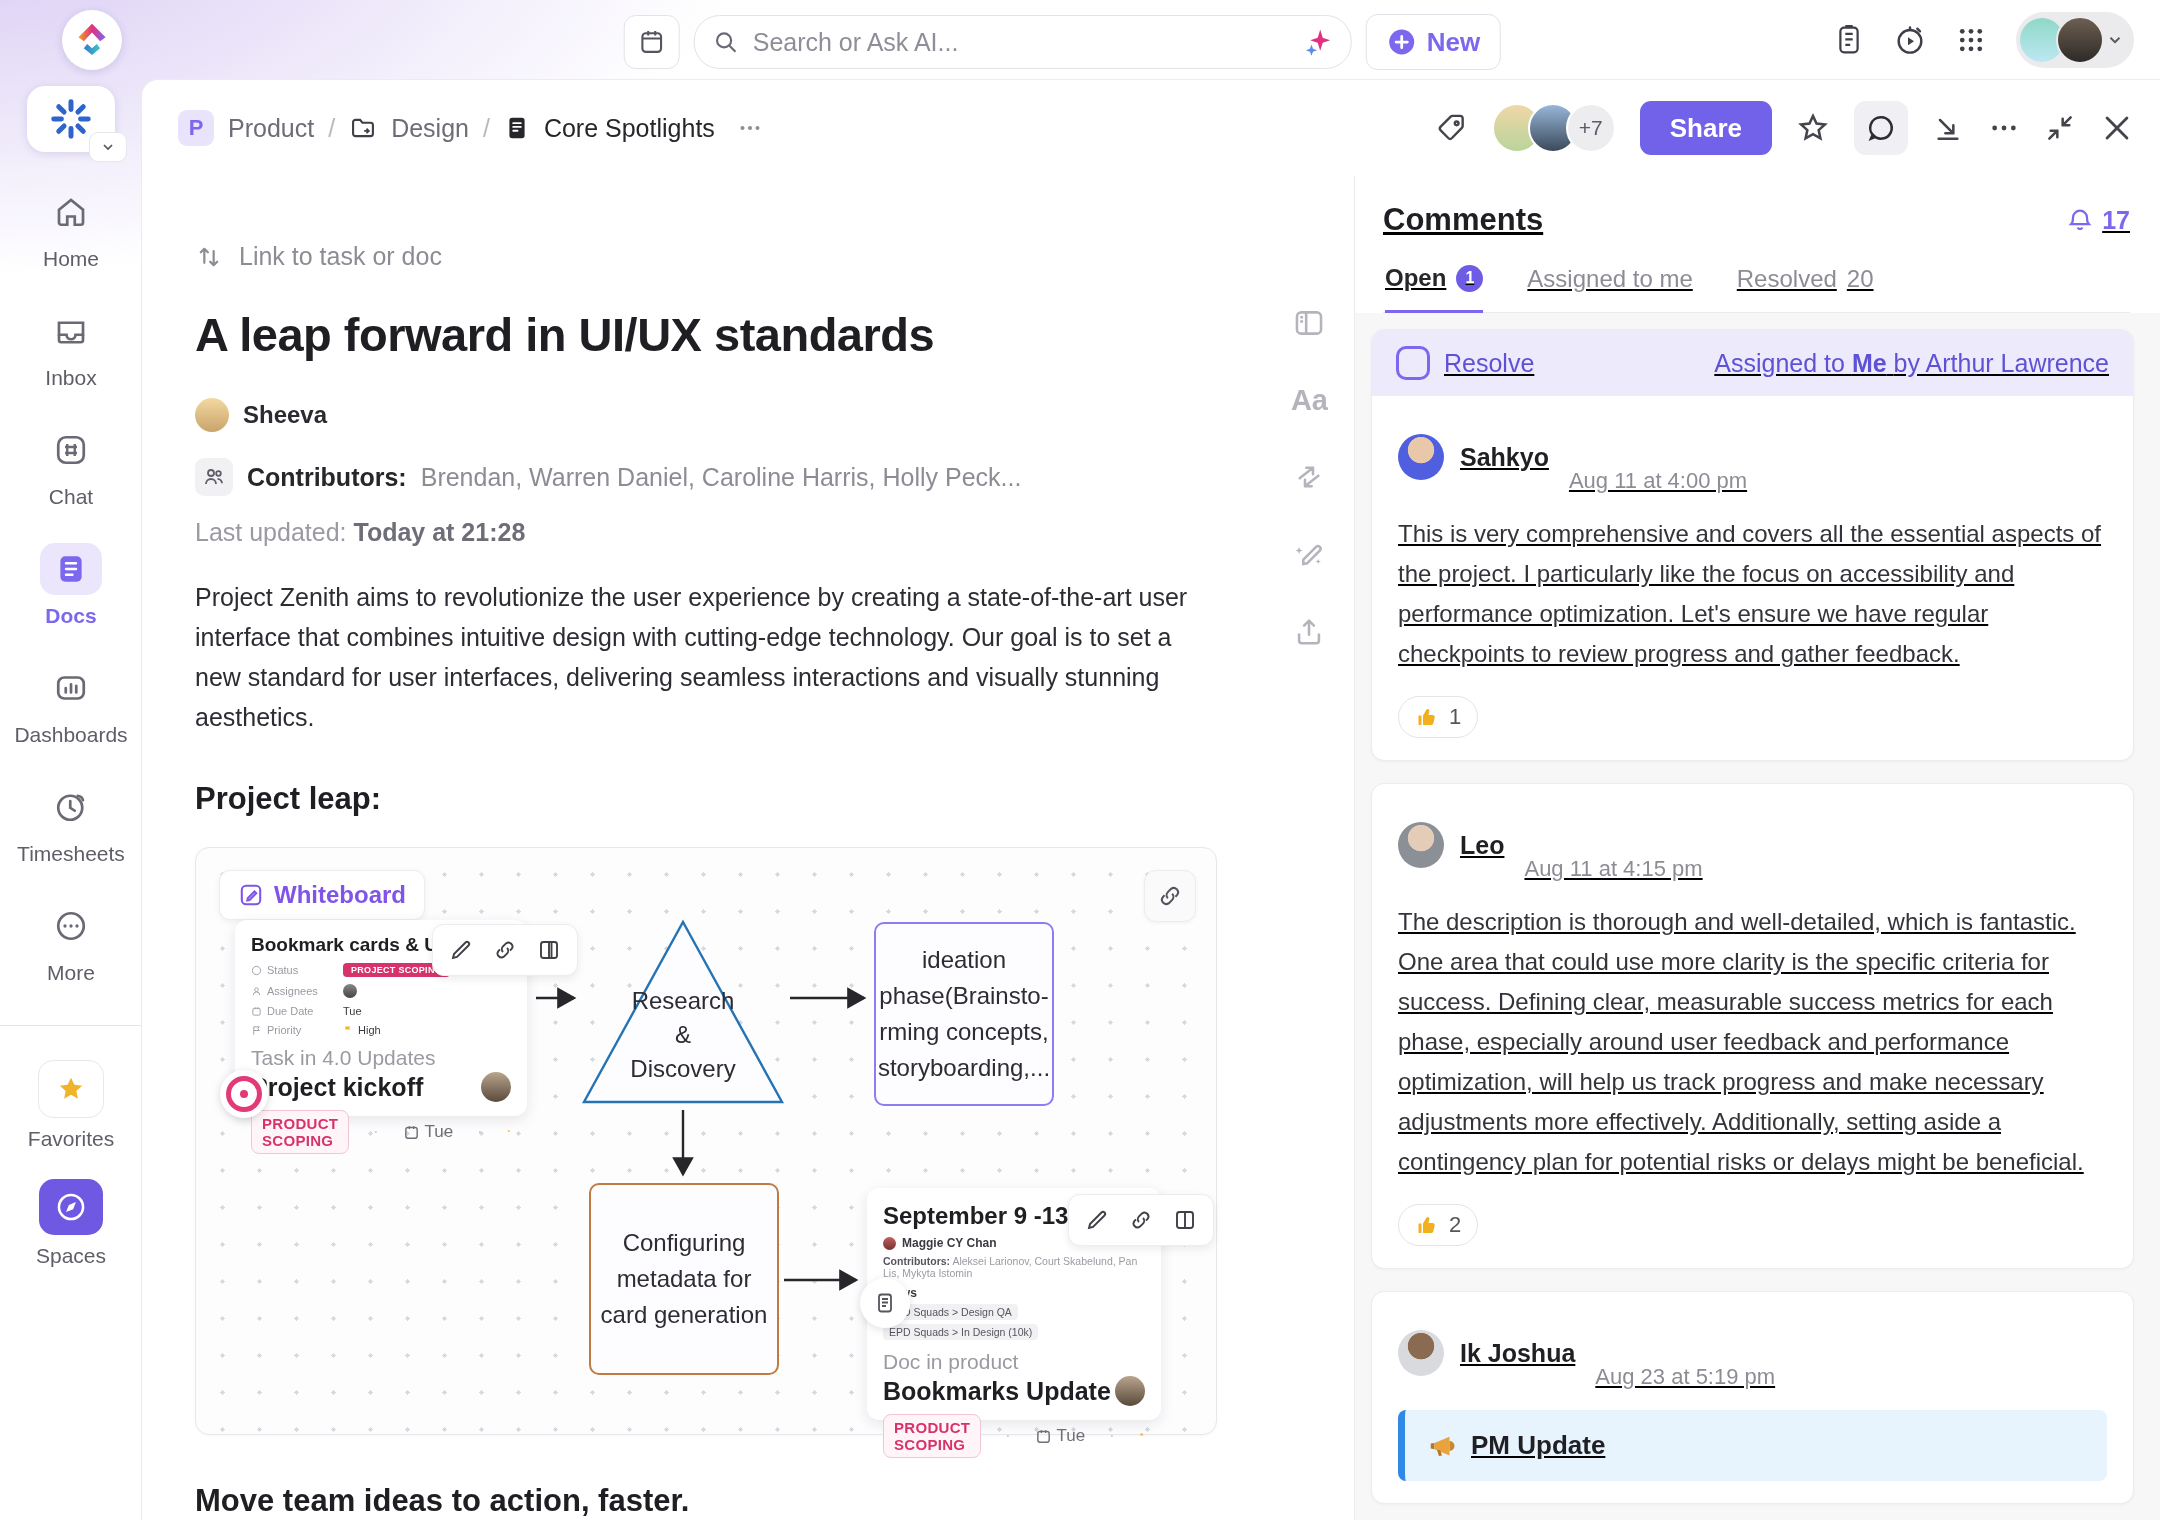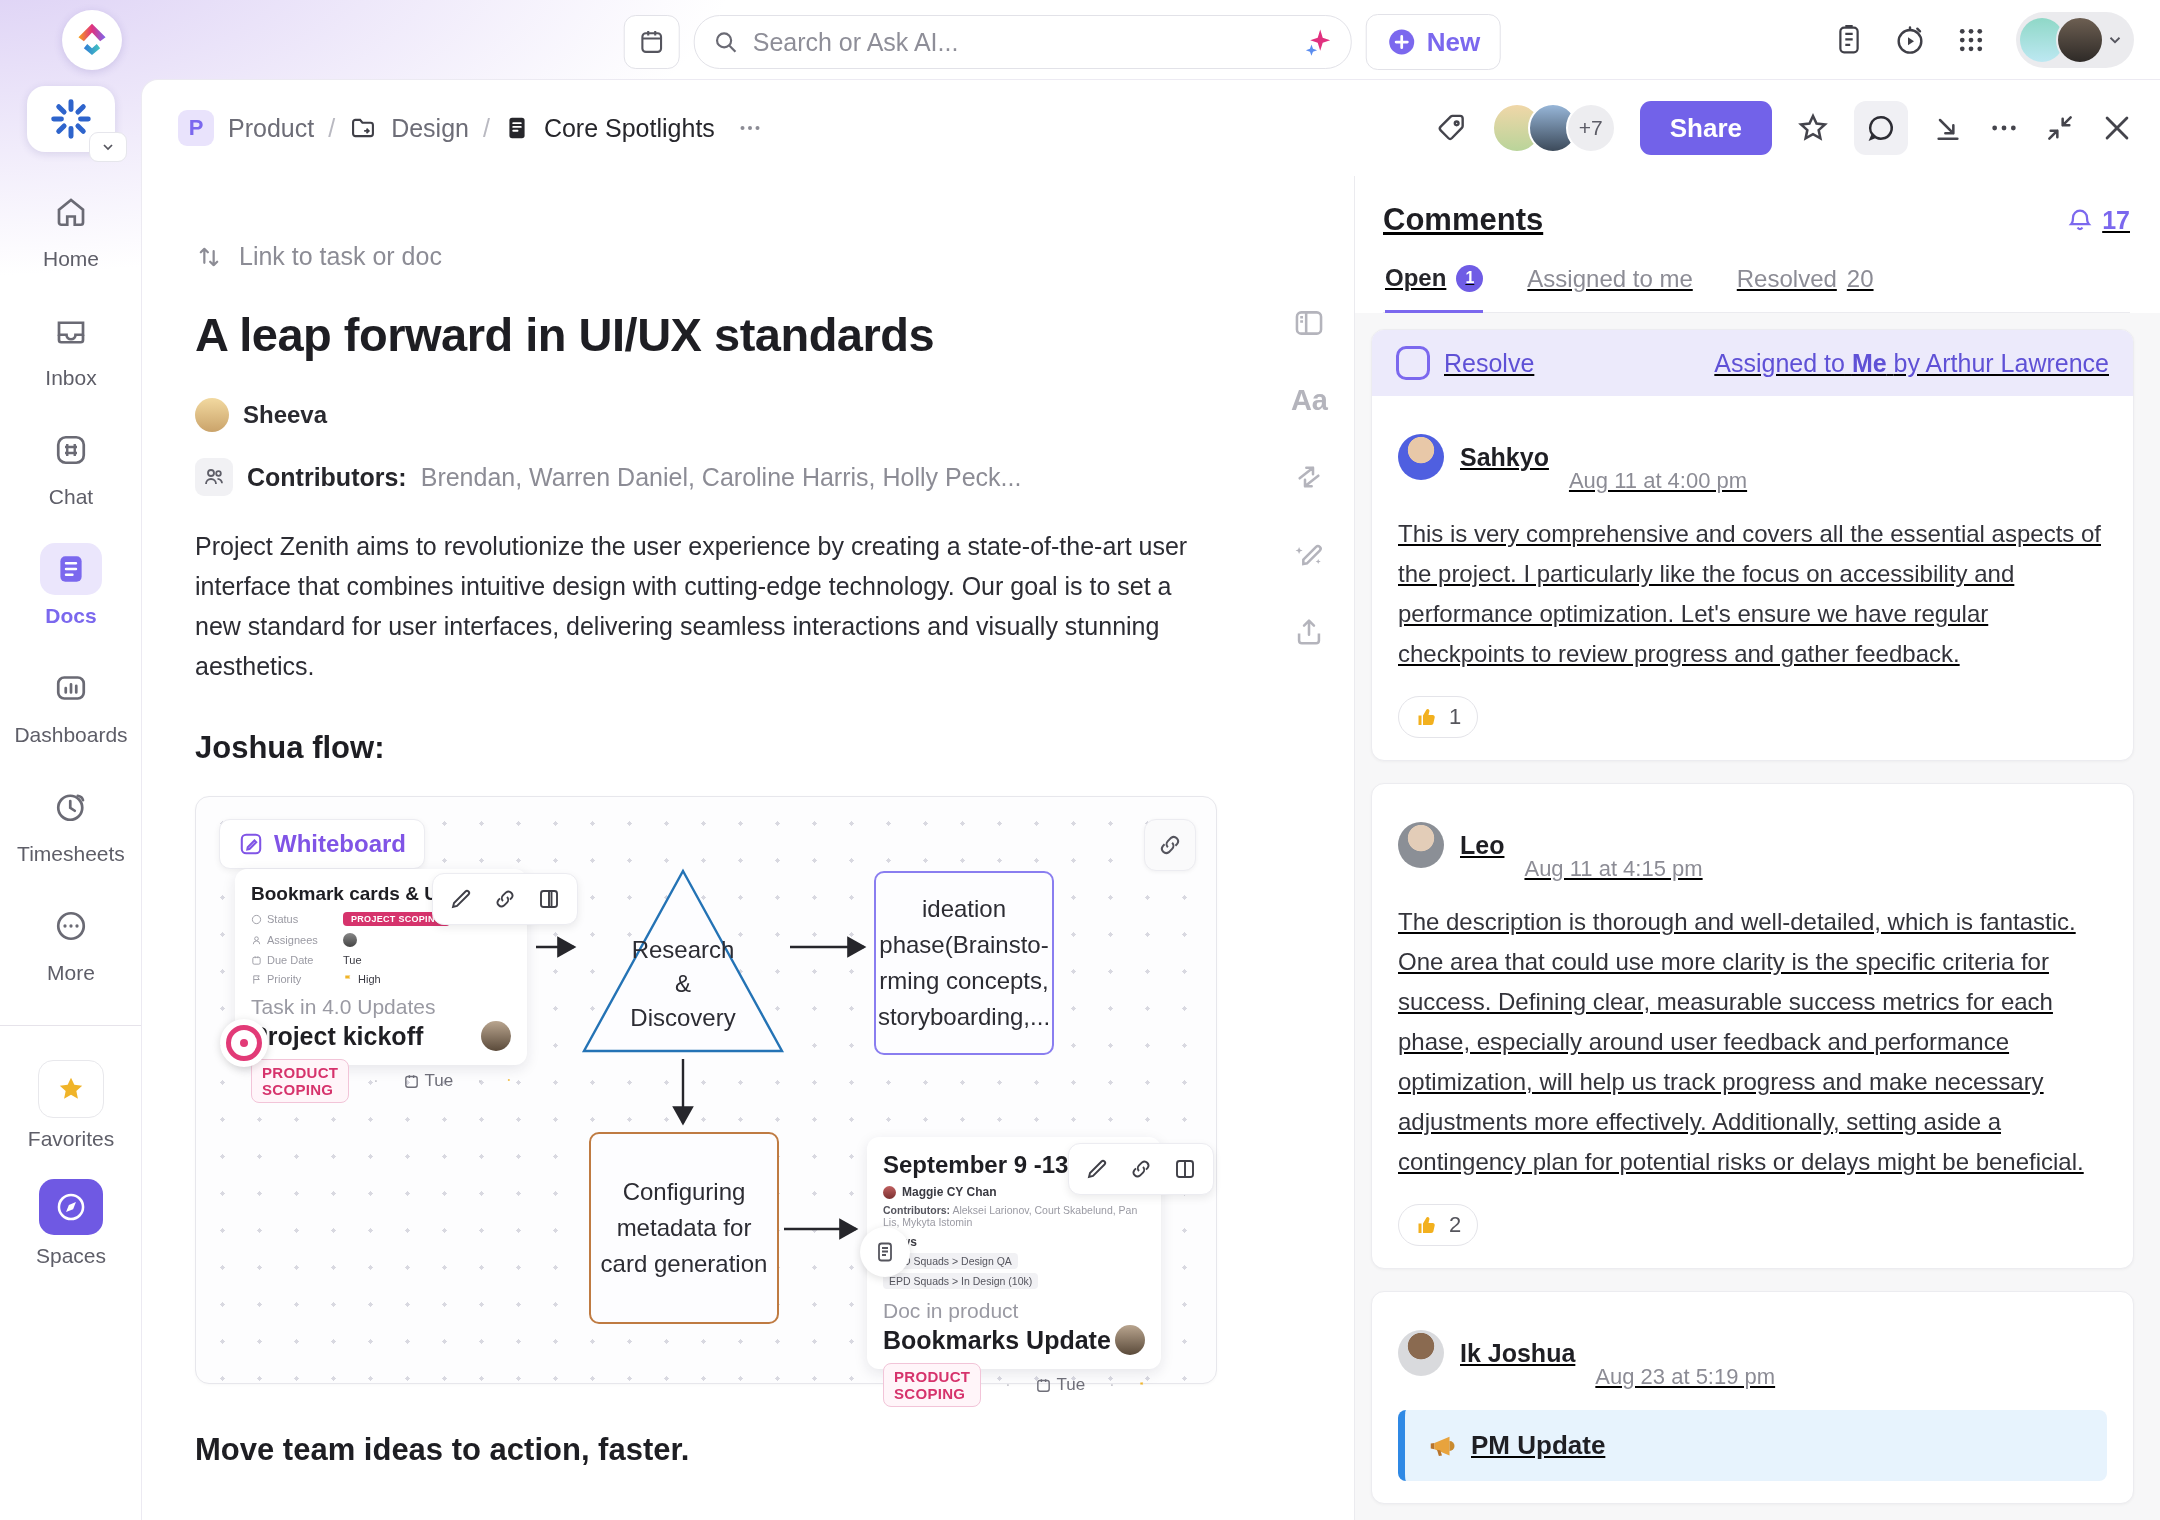"Last updated: Today at 21:28" div.updated { html: none -> <div> <span>Last updated:</span> <b>Today at 21:28</b> </div> }
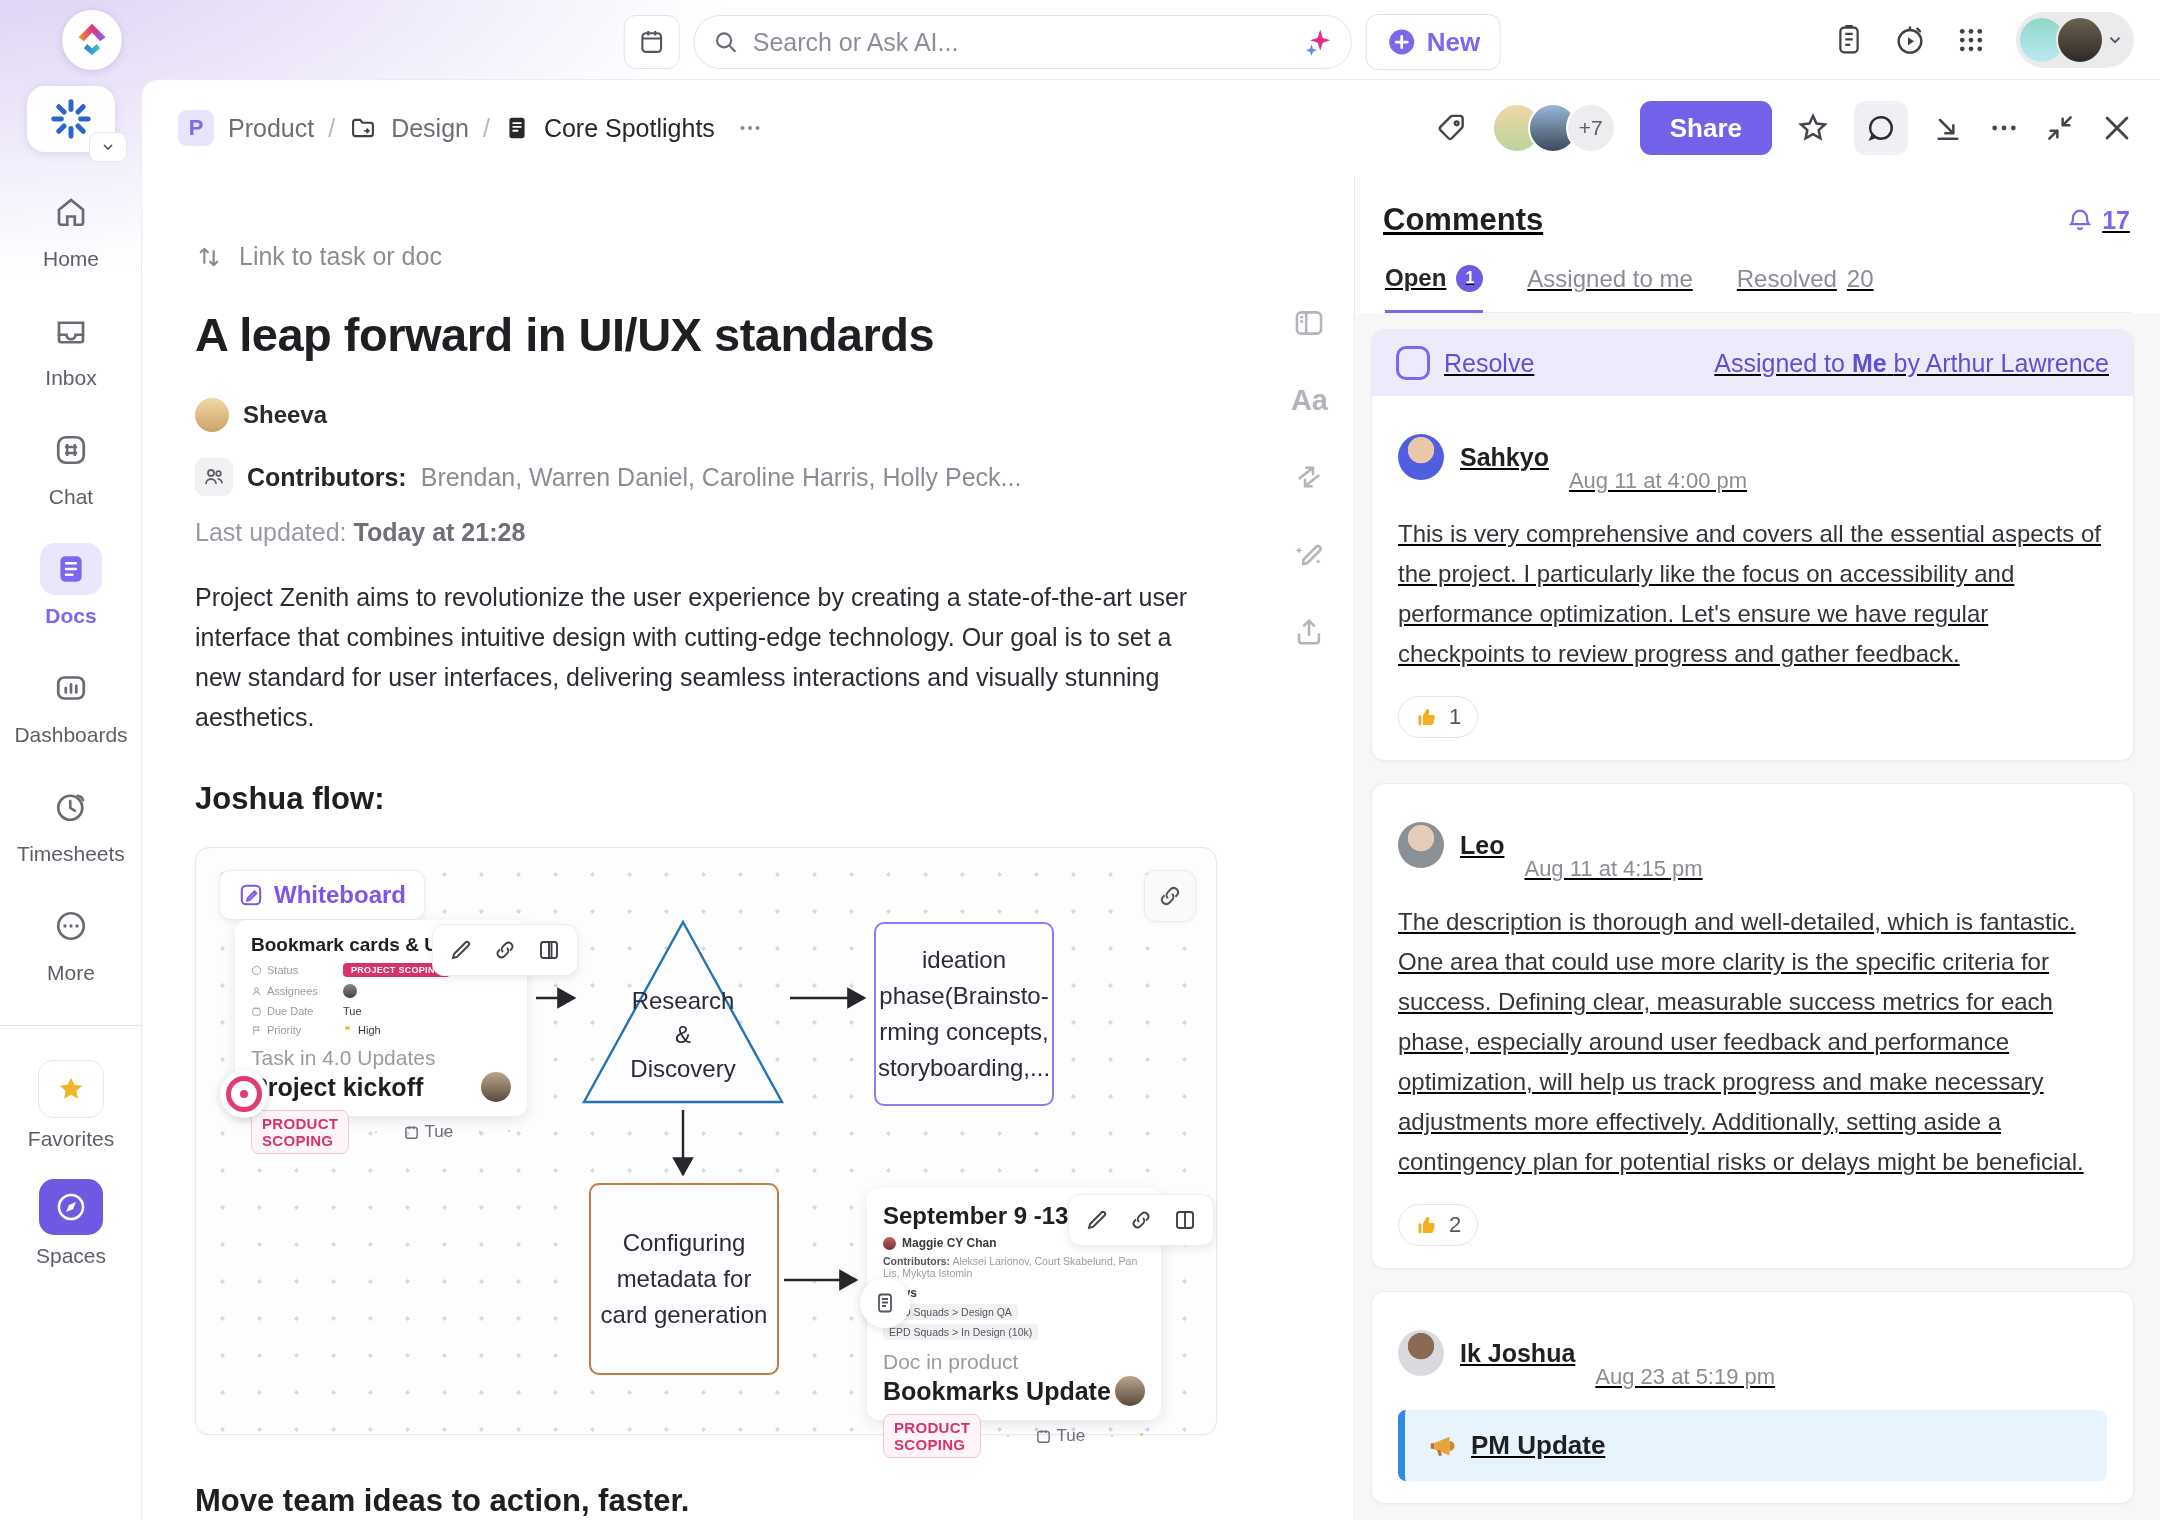"Joshua flow:" div.h2 { text: Joshua flow -> Project leap }
